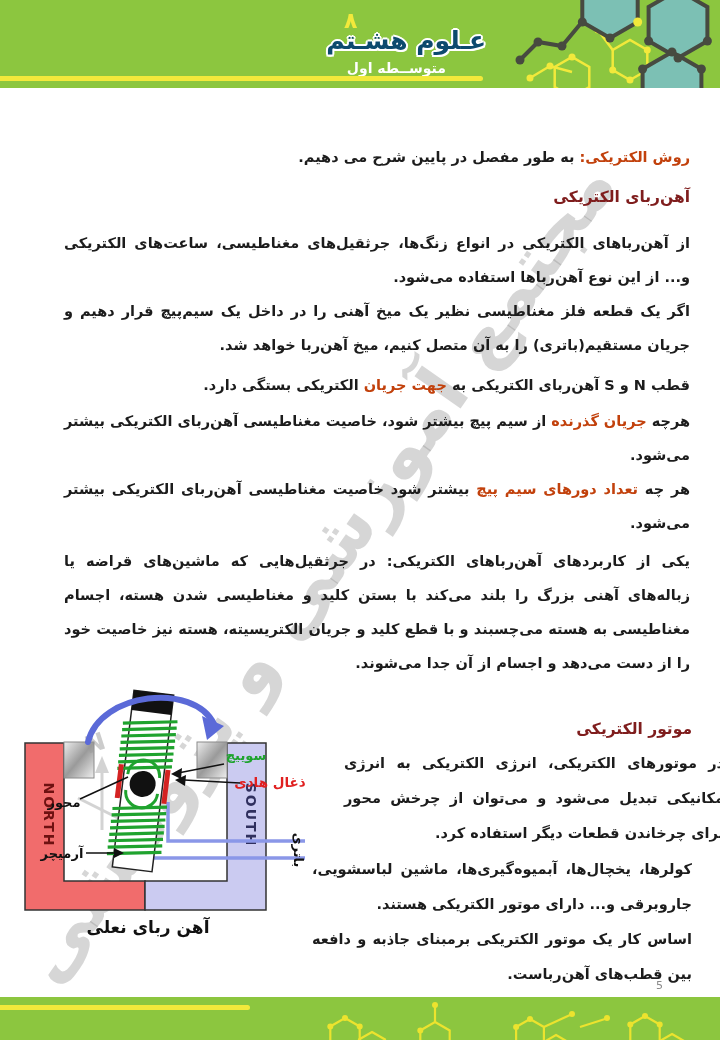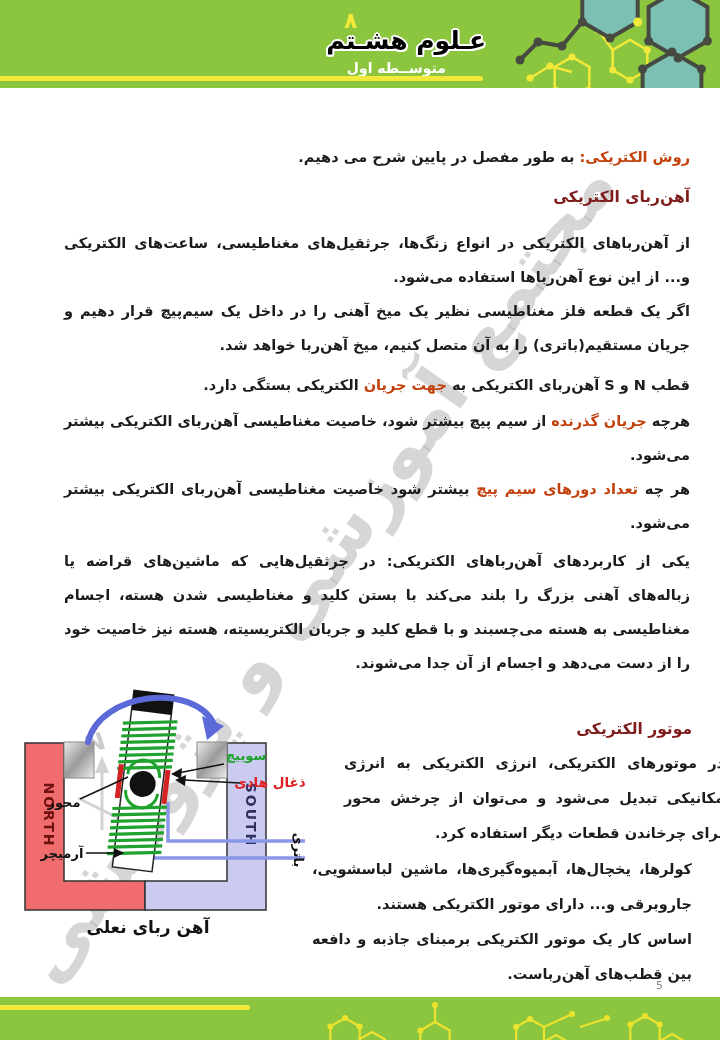"عـلوم هشـتم" .logo-title { color: #000000 -> #0c4a6e }
